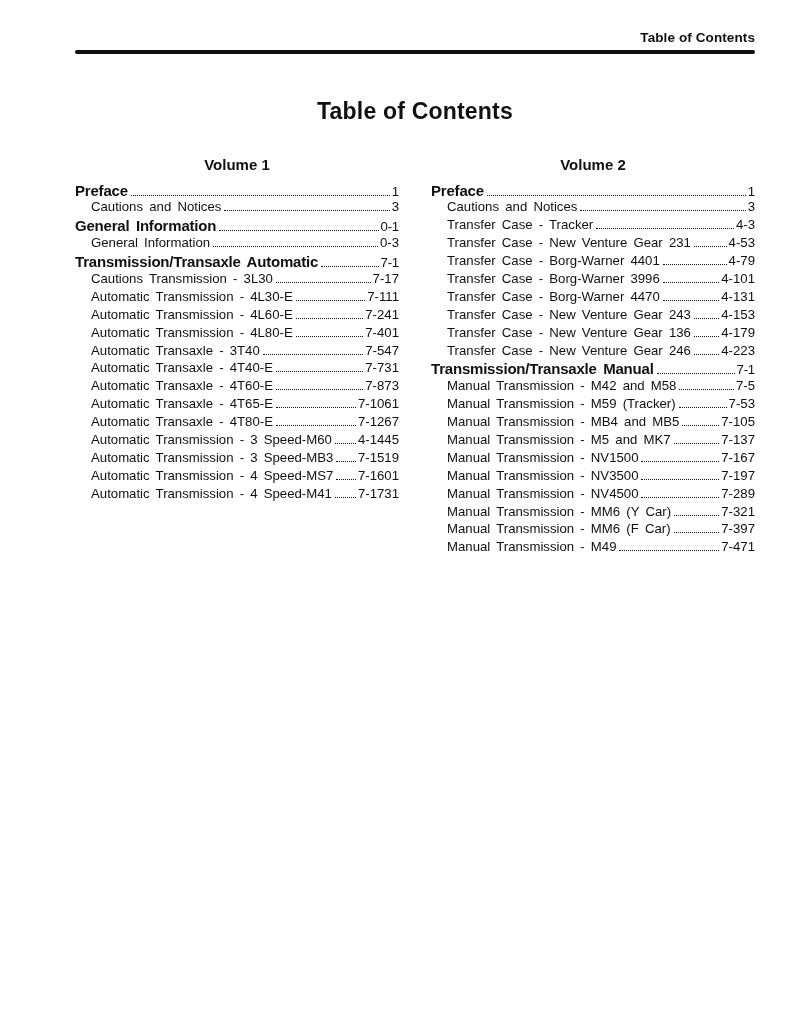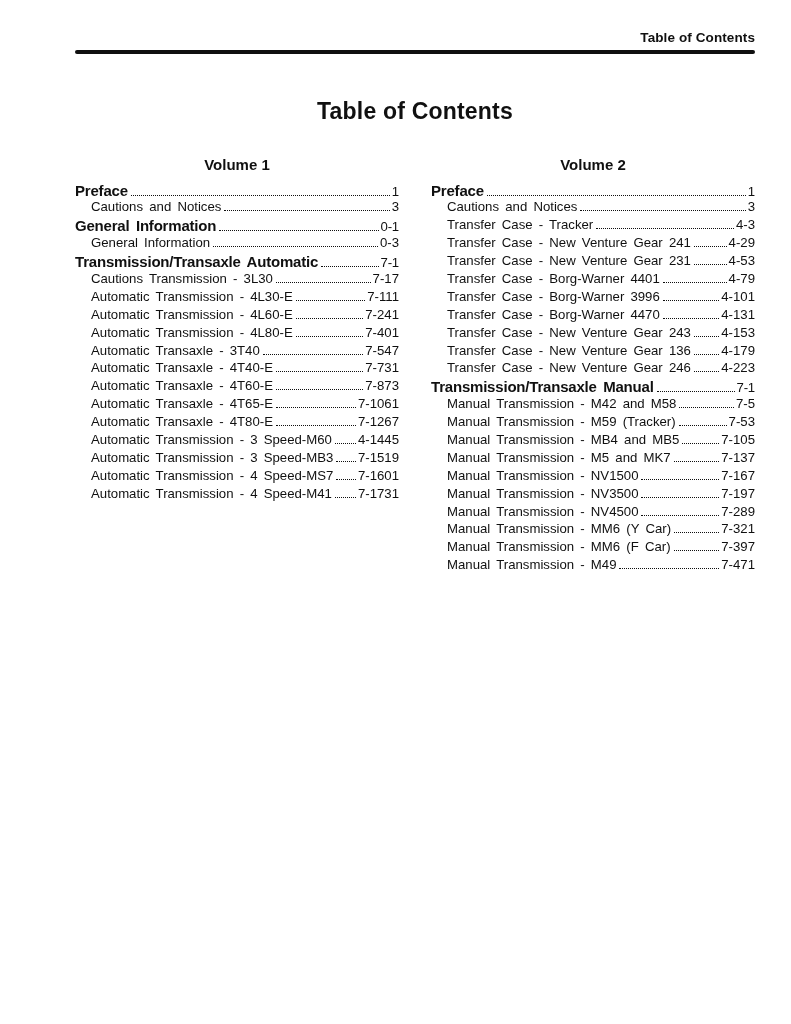"Transfer Case - New Venture Gear 241" div.row { html: <div> <span>Transfer Case - New Venture Gear 241</span> <span></span> <span>4-29</span> </div> -> none }
